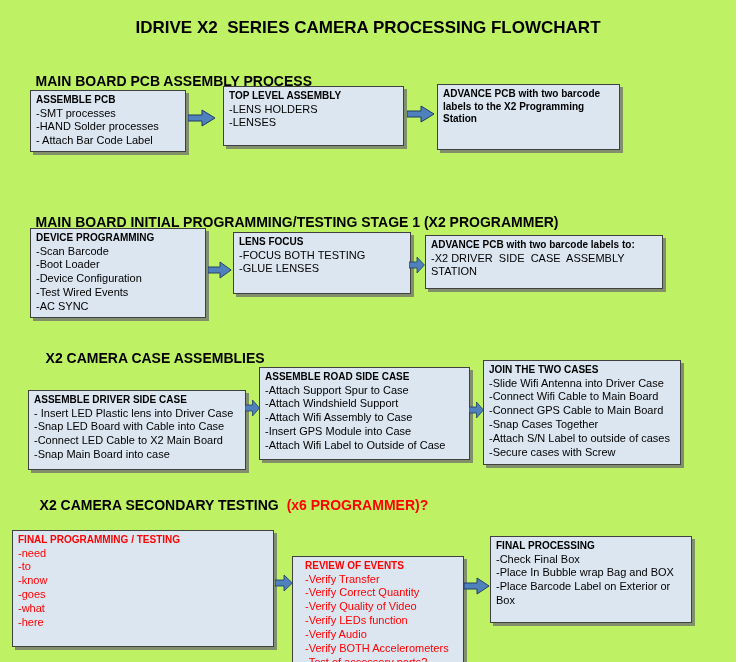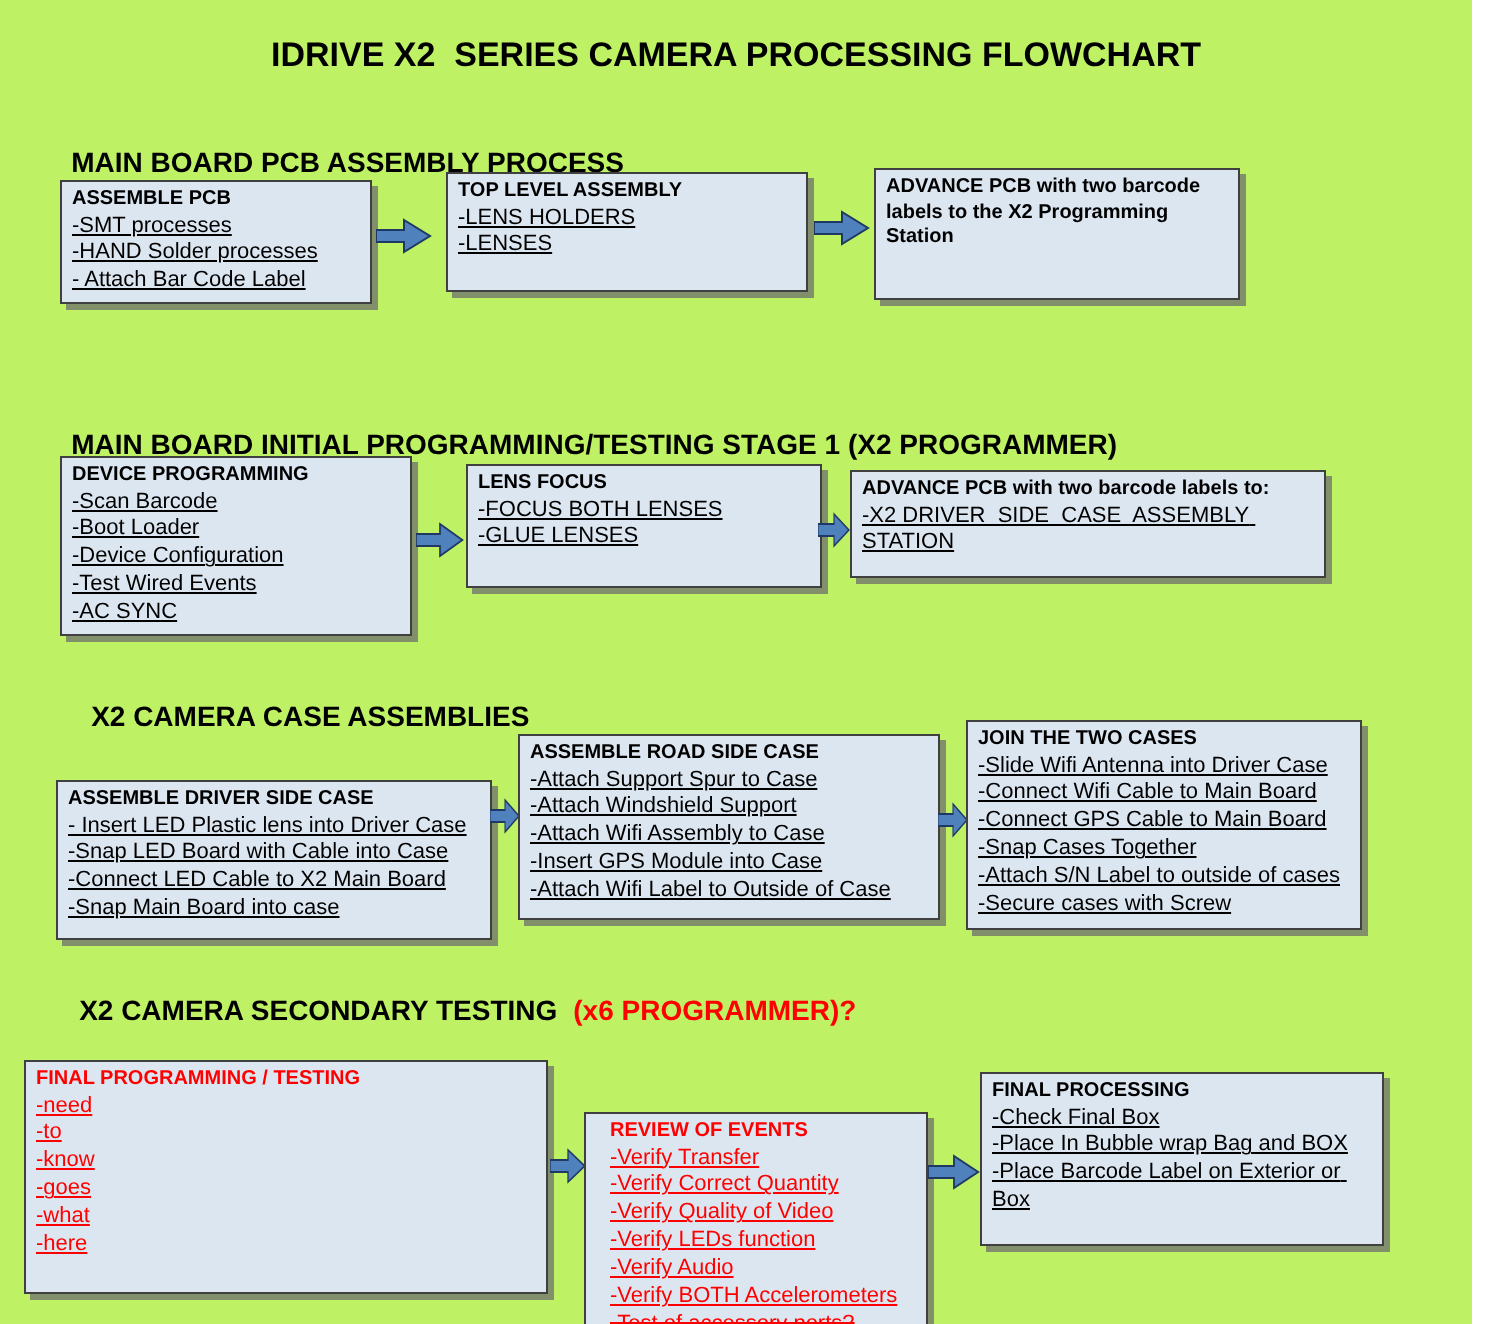"-SMT processes" .box-item { text-decoration: underline -> none }
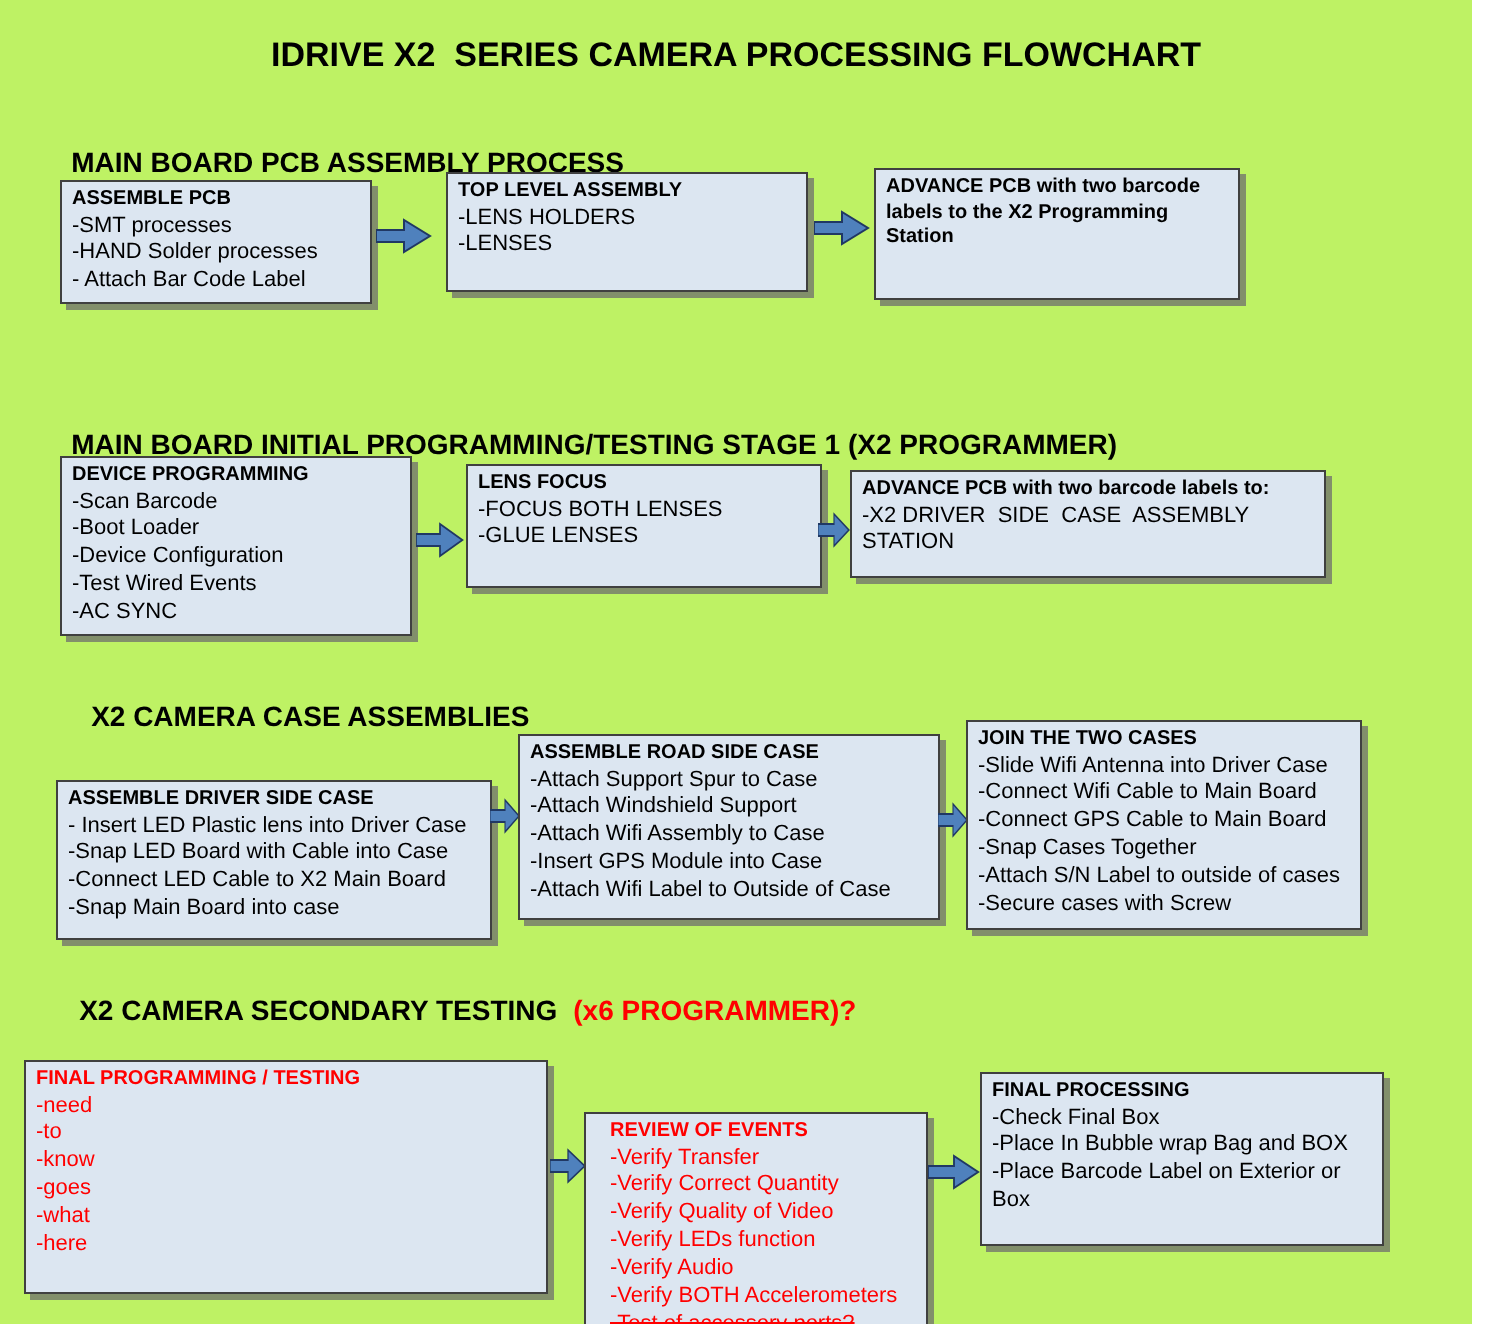"-FOCUS BOTH LENSES" div.box-item { text: LENSES -> TESTING }
